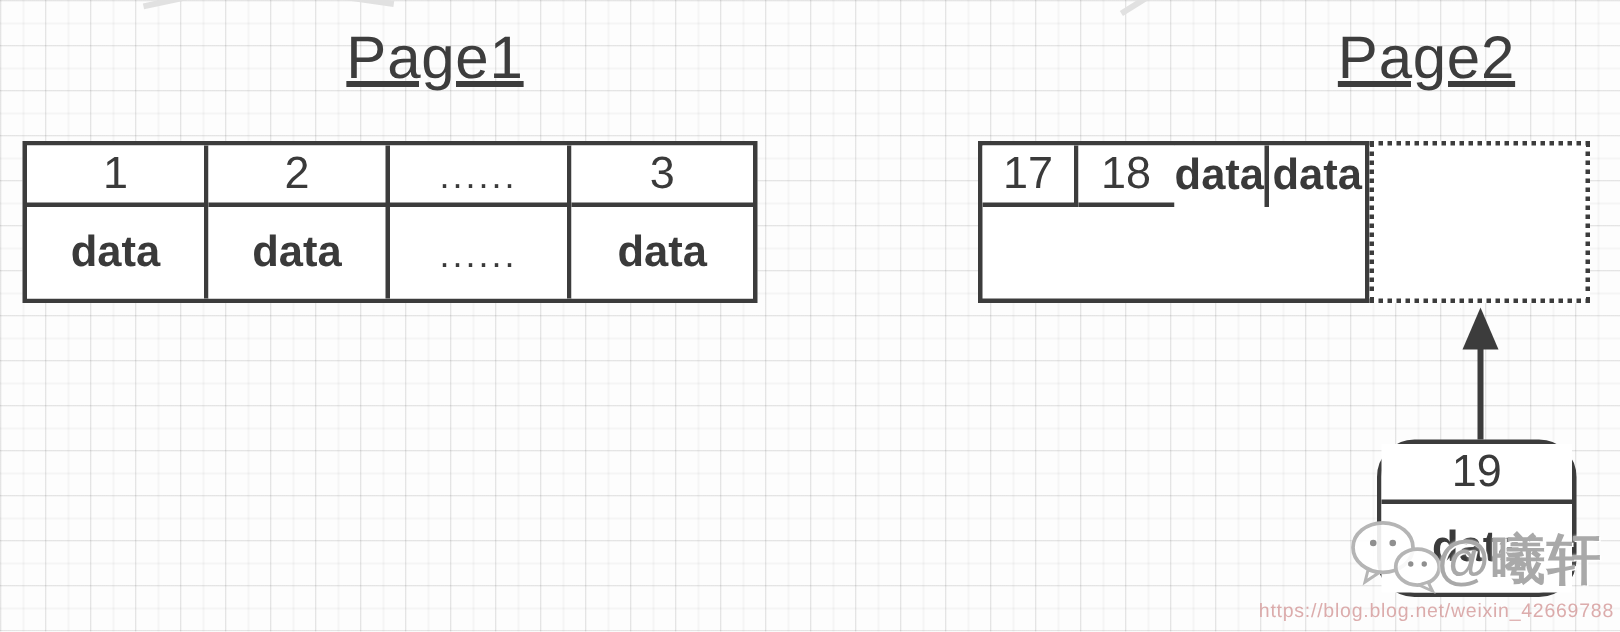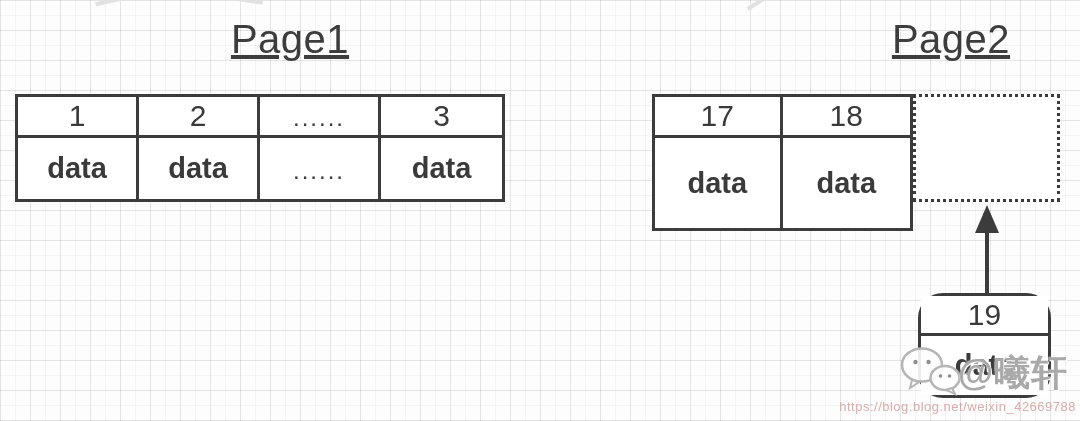"17" #page2-table { grid-template-columns: repeat(2, 1fr) -> repeat(4, 1fr); height: 137px -> 108px }
